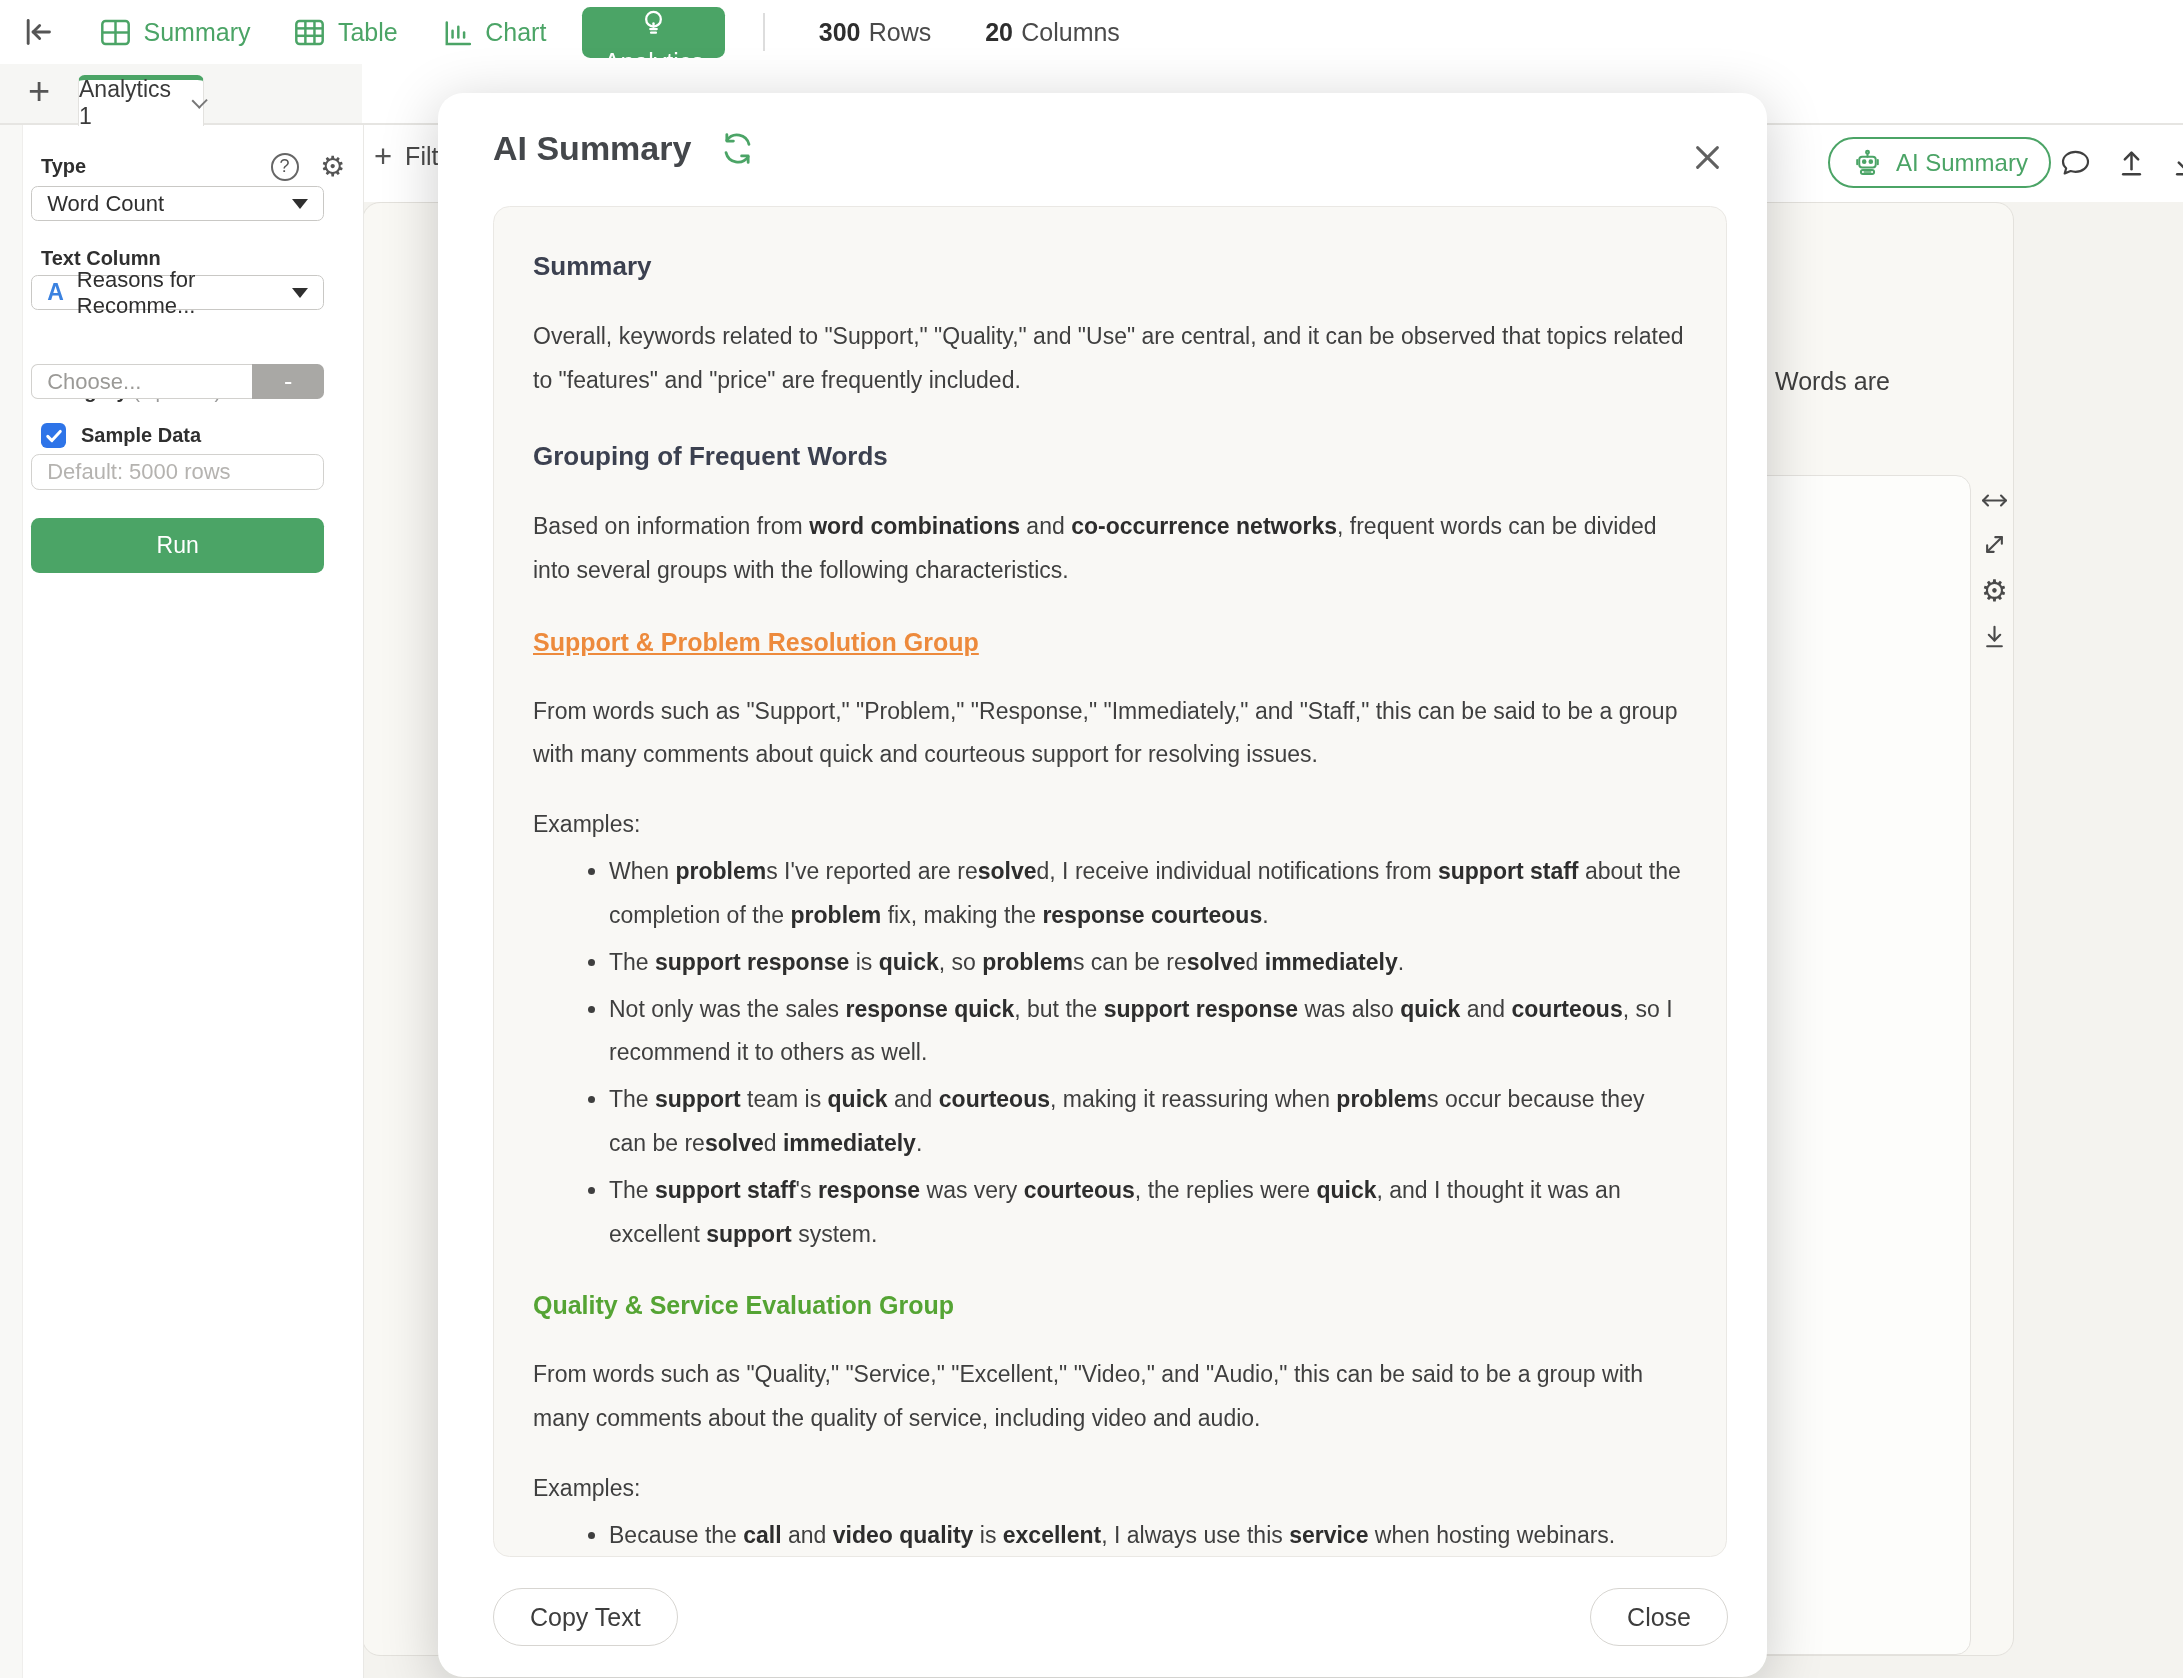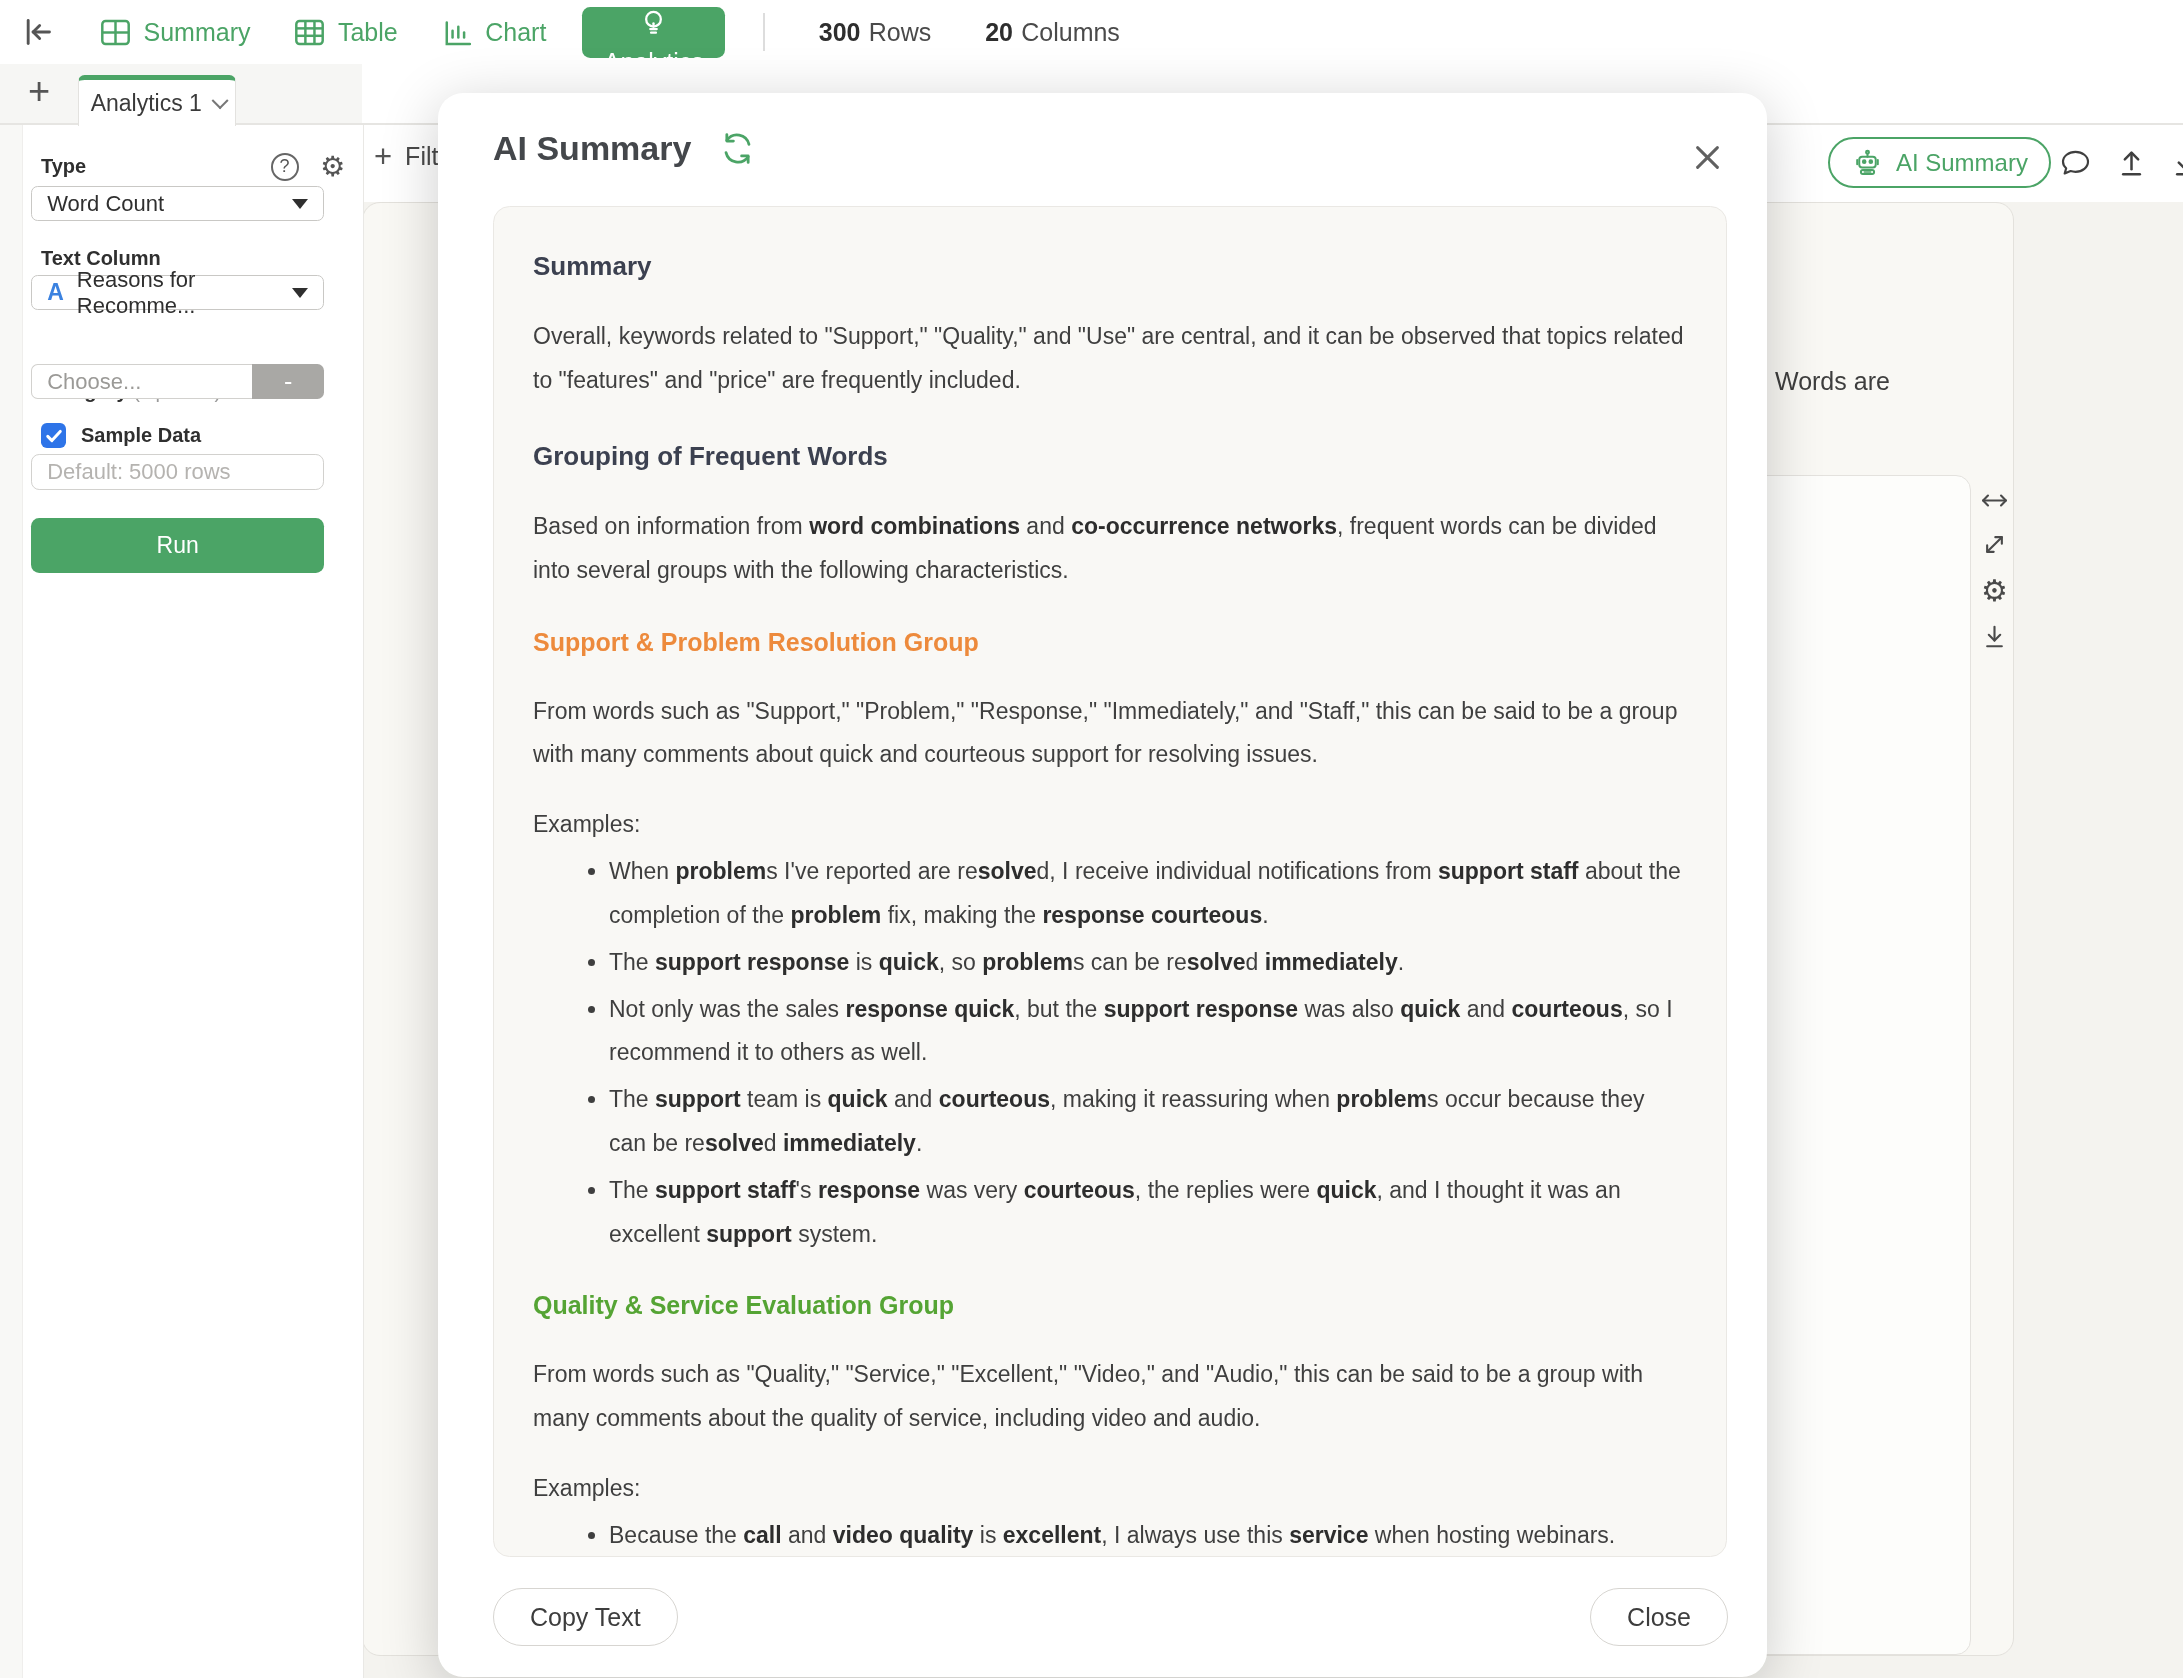"Analytics 1" .tab { width: 158px -> 126px }
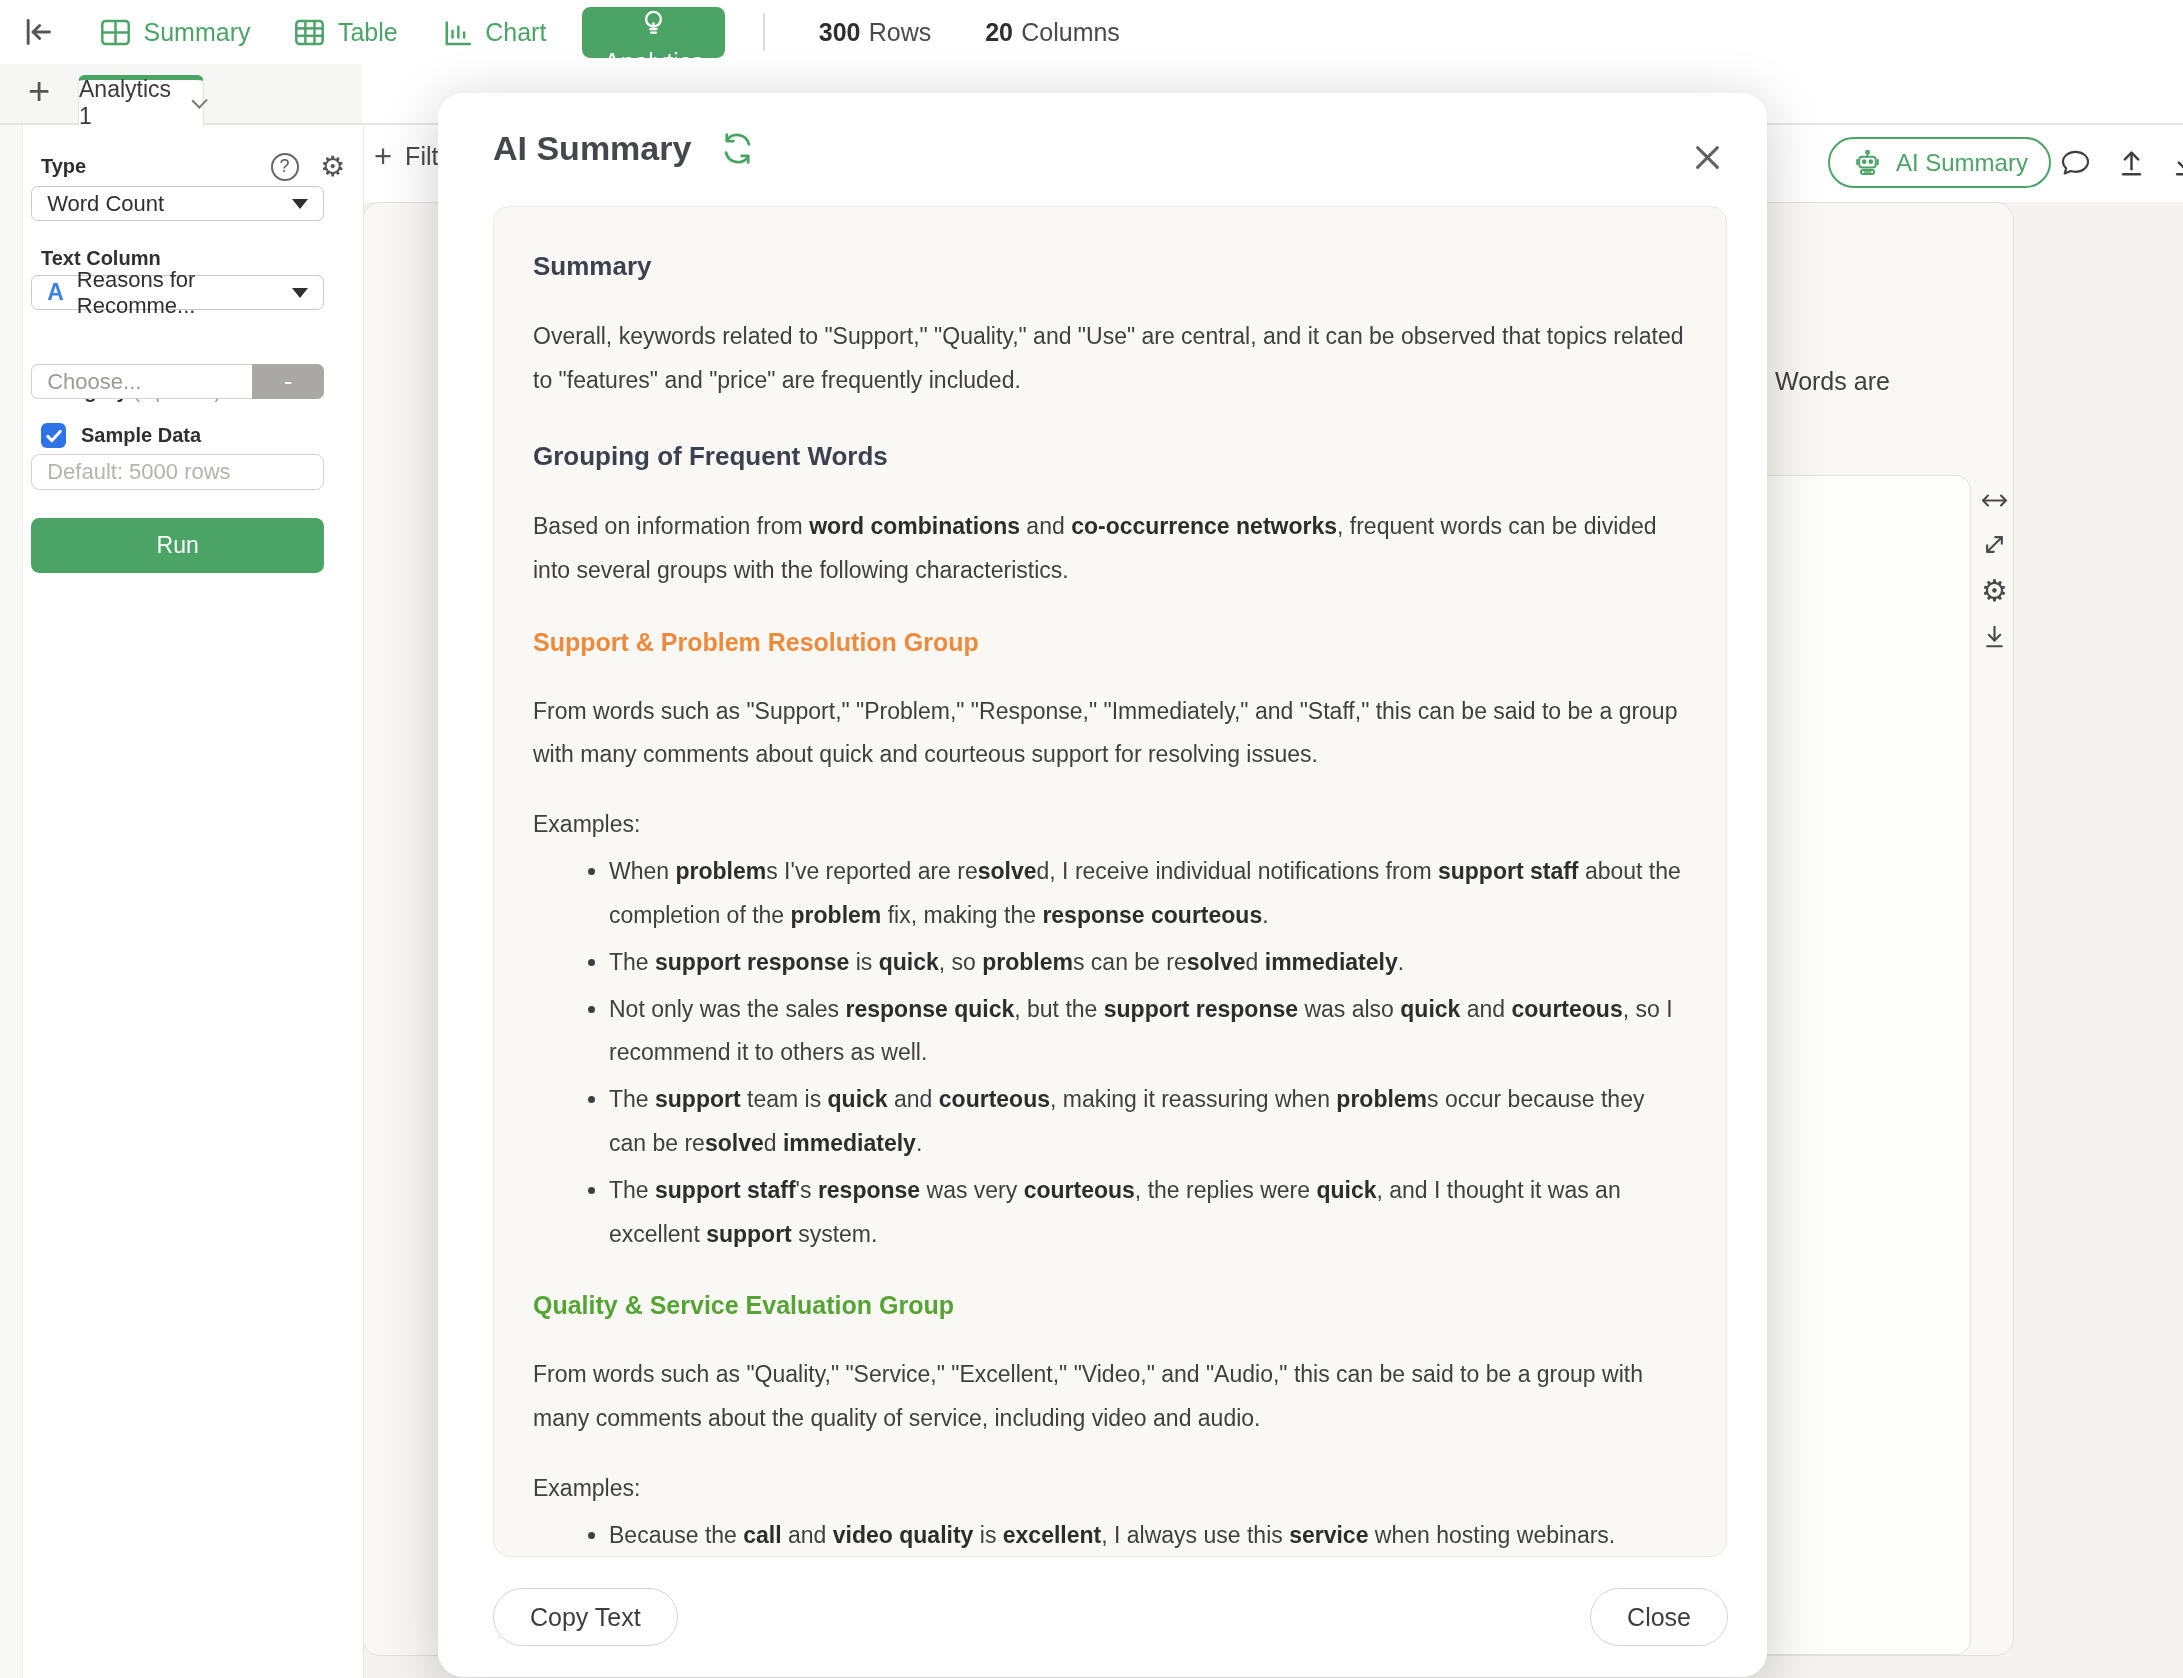"Support & Problem Resolution Group" .h-orange { text-decoration: none -> underline }
